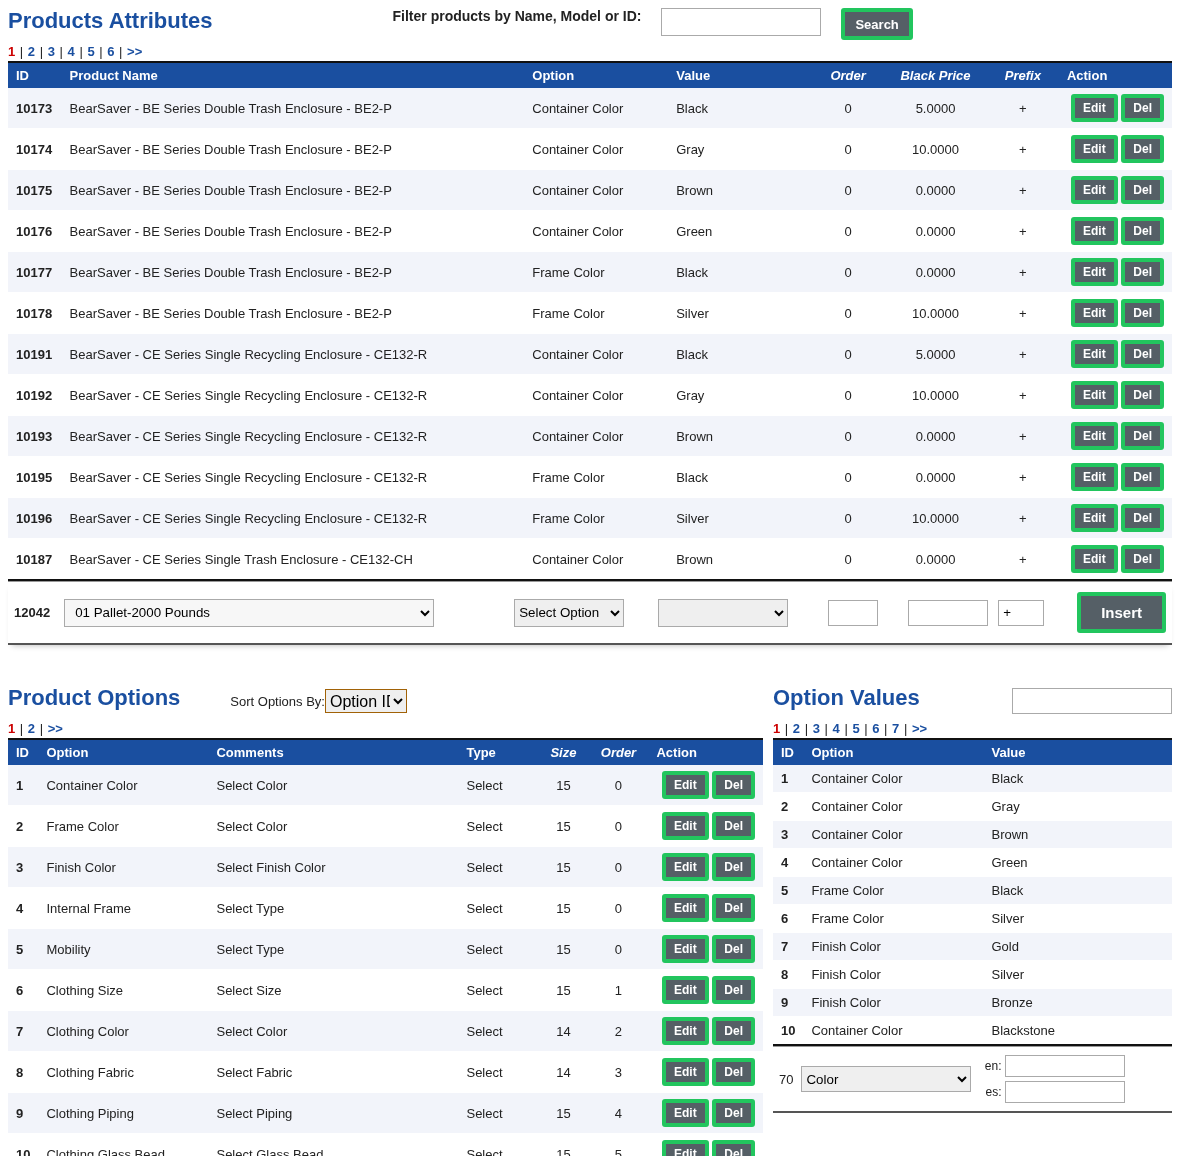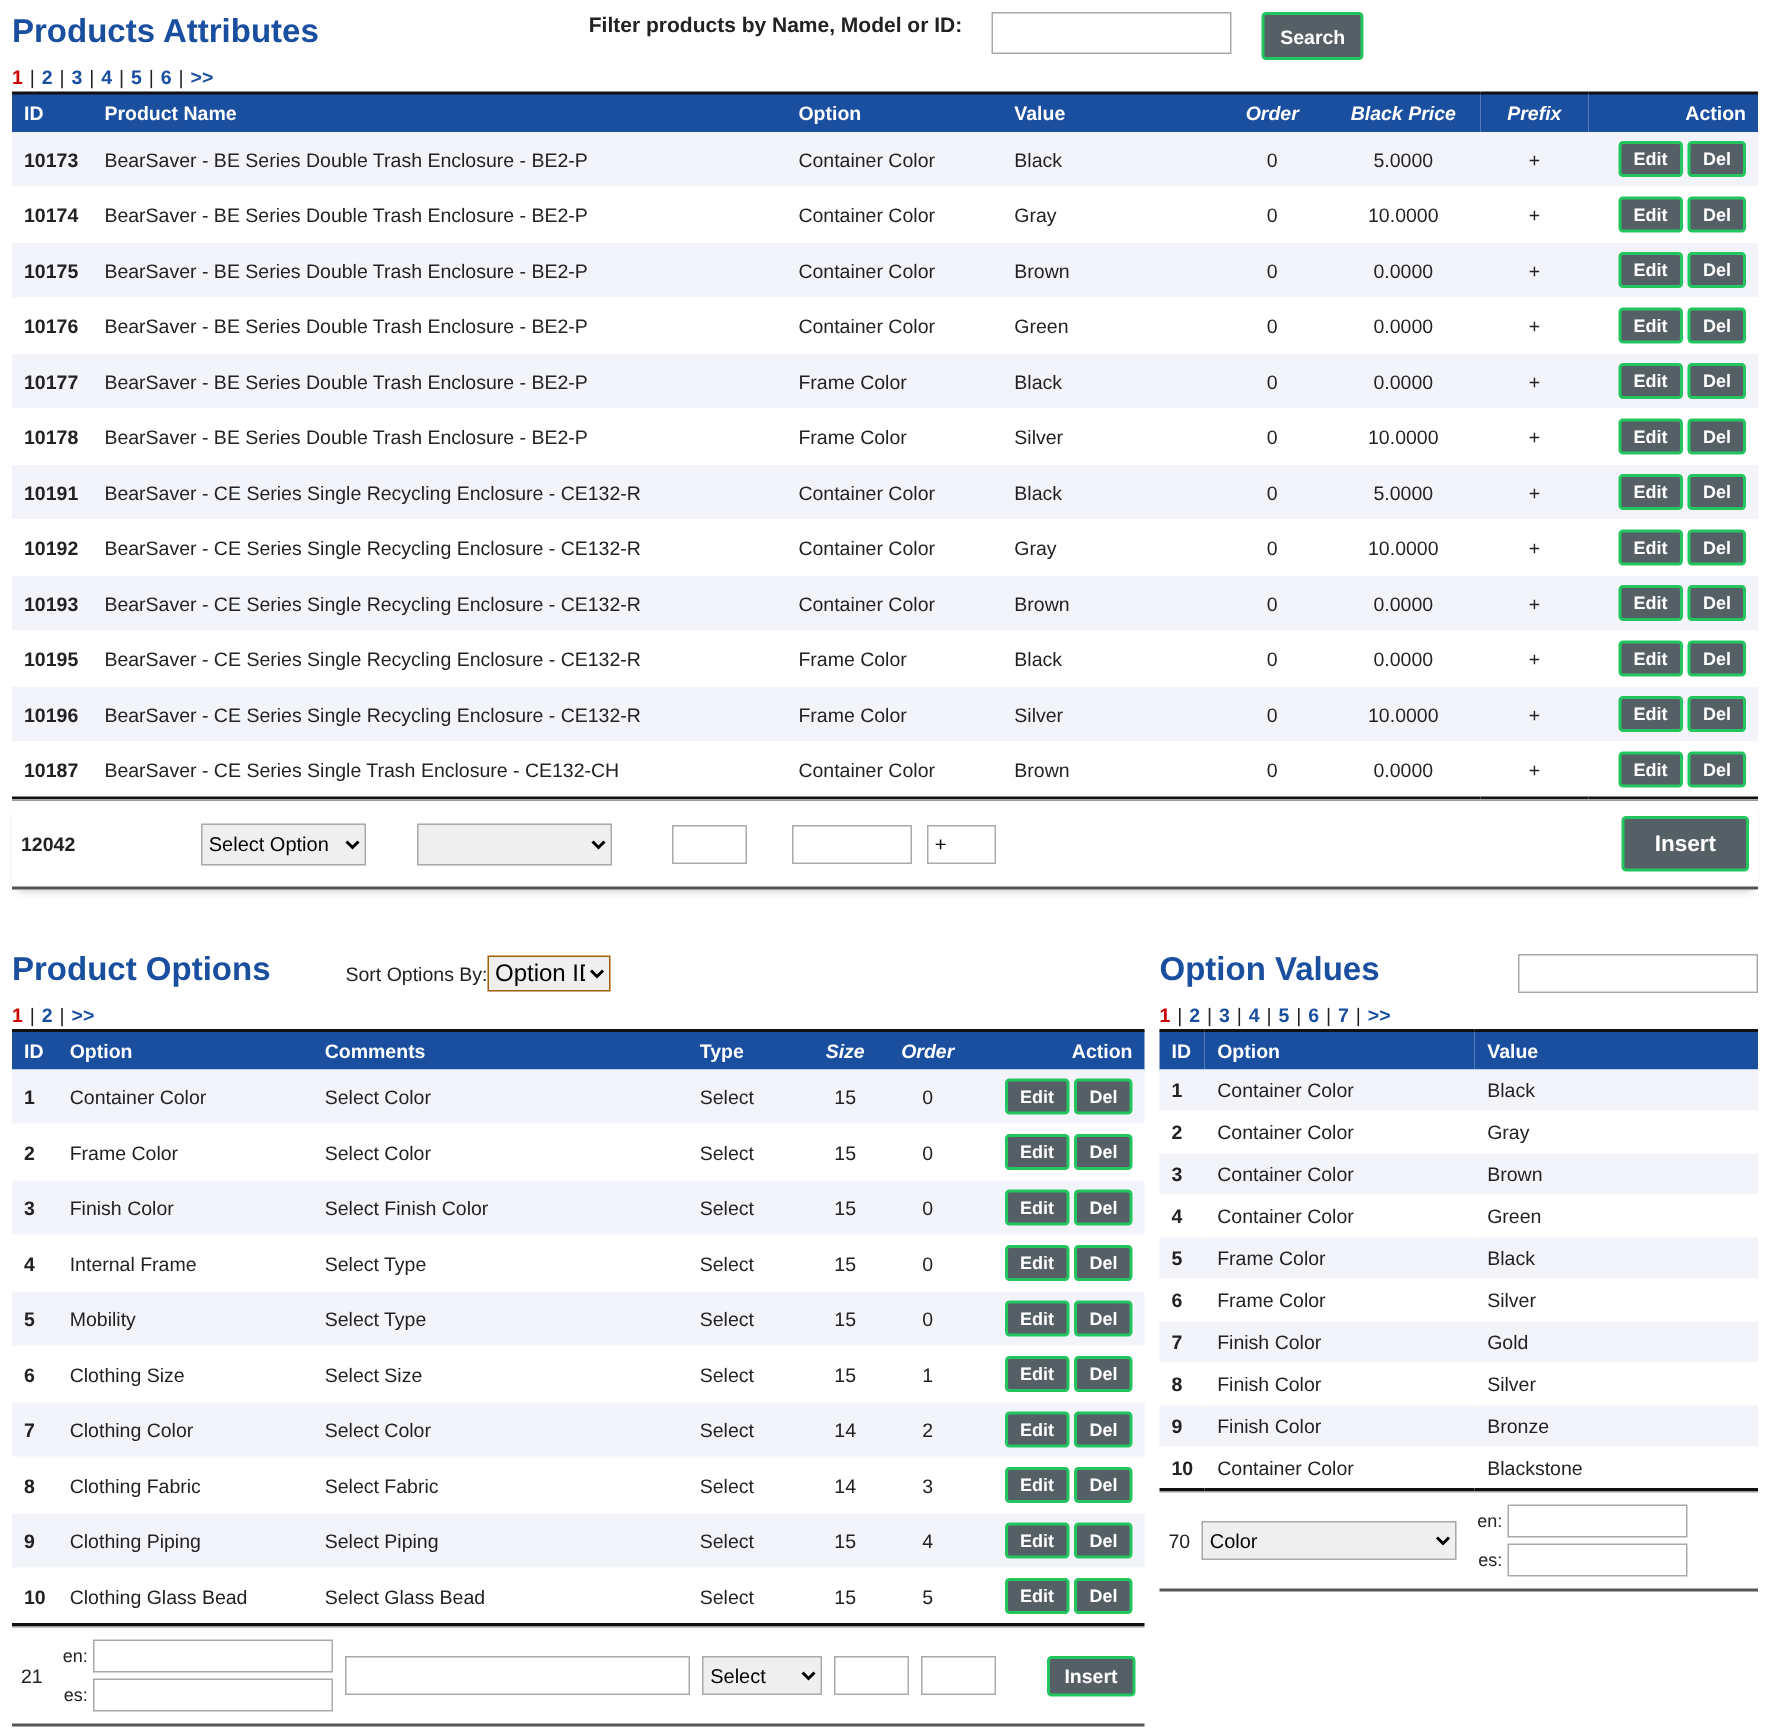"Search" .btn { border: 2px solid #22c55e -> 4px solid #22c55e }
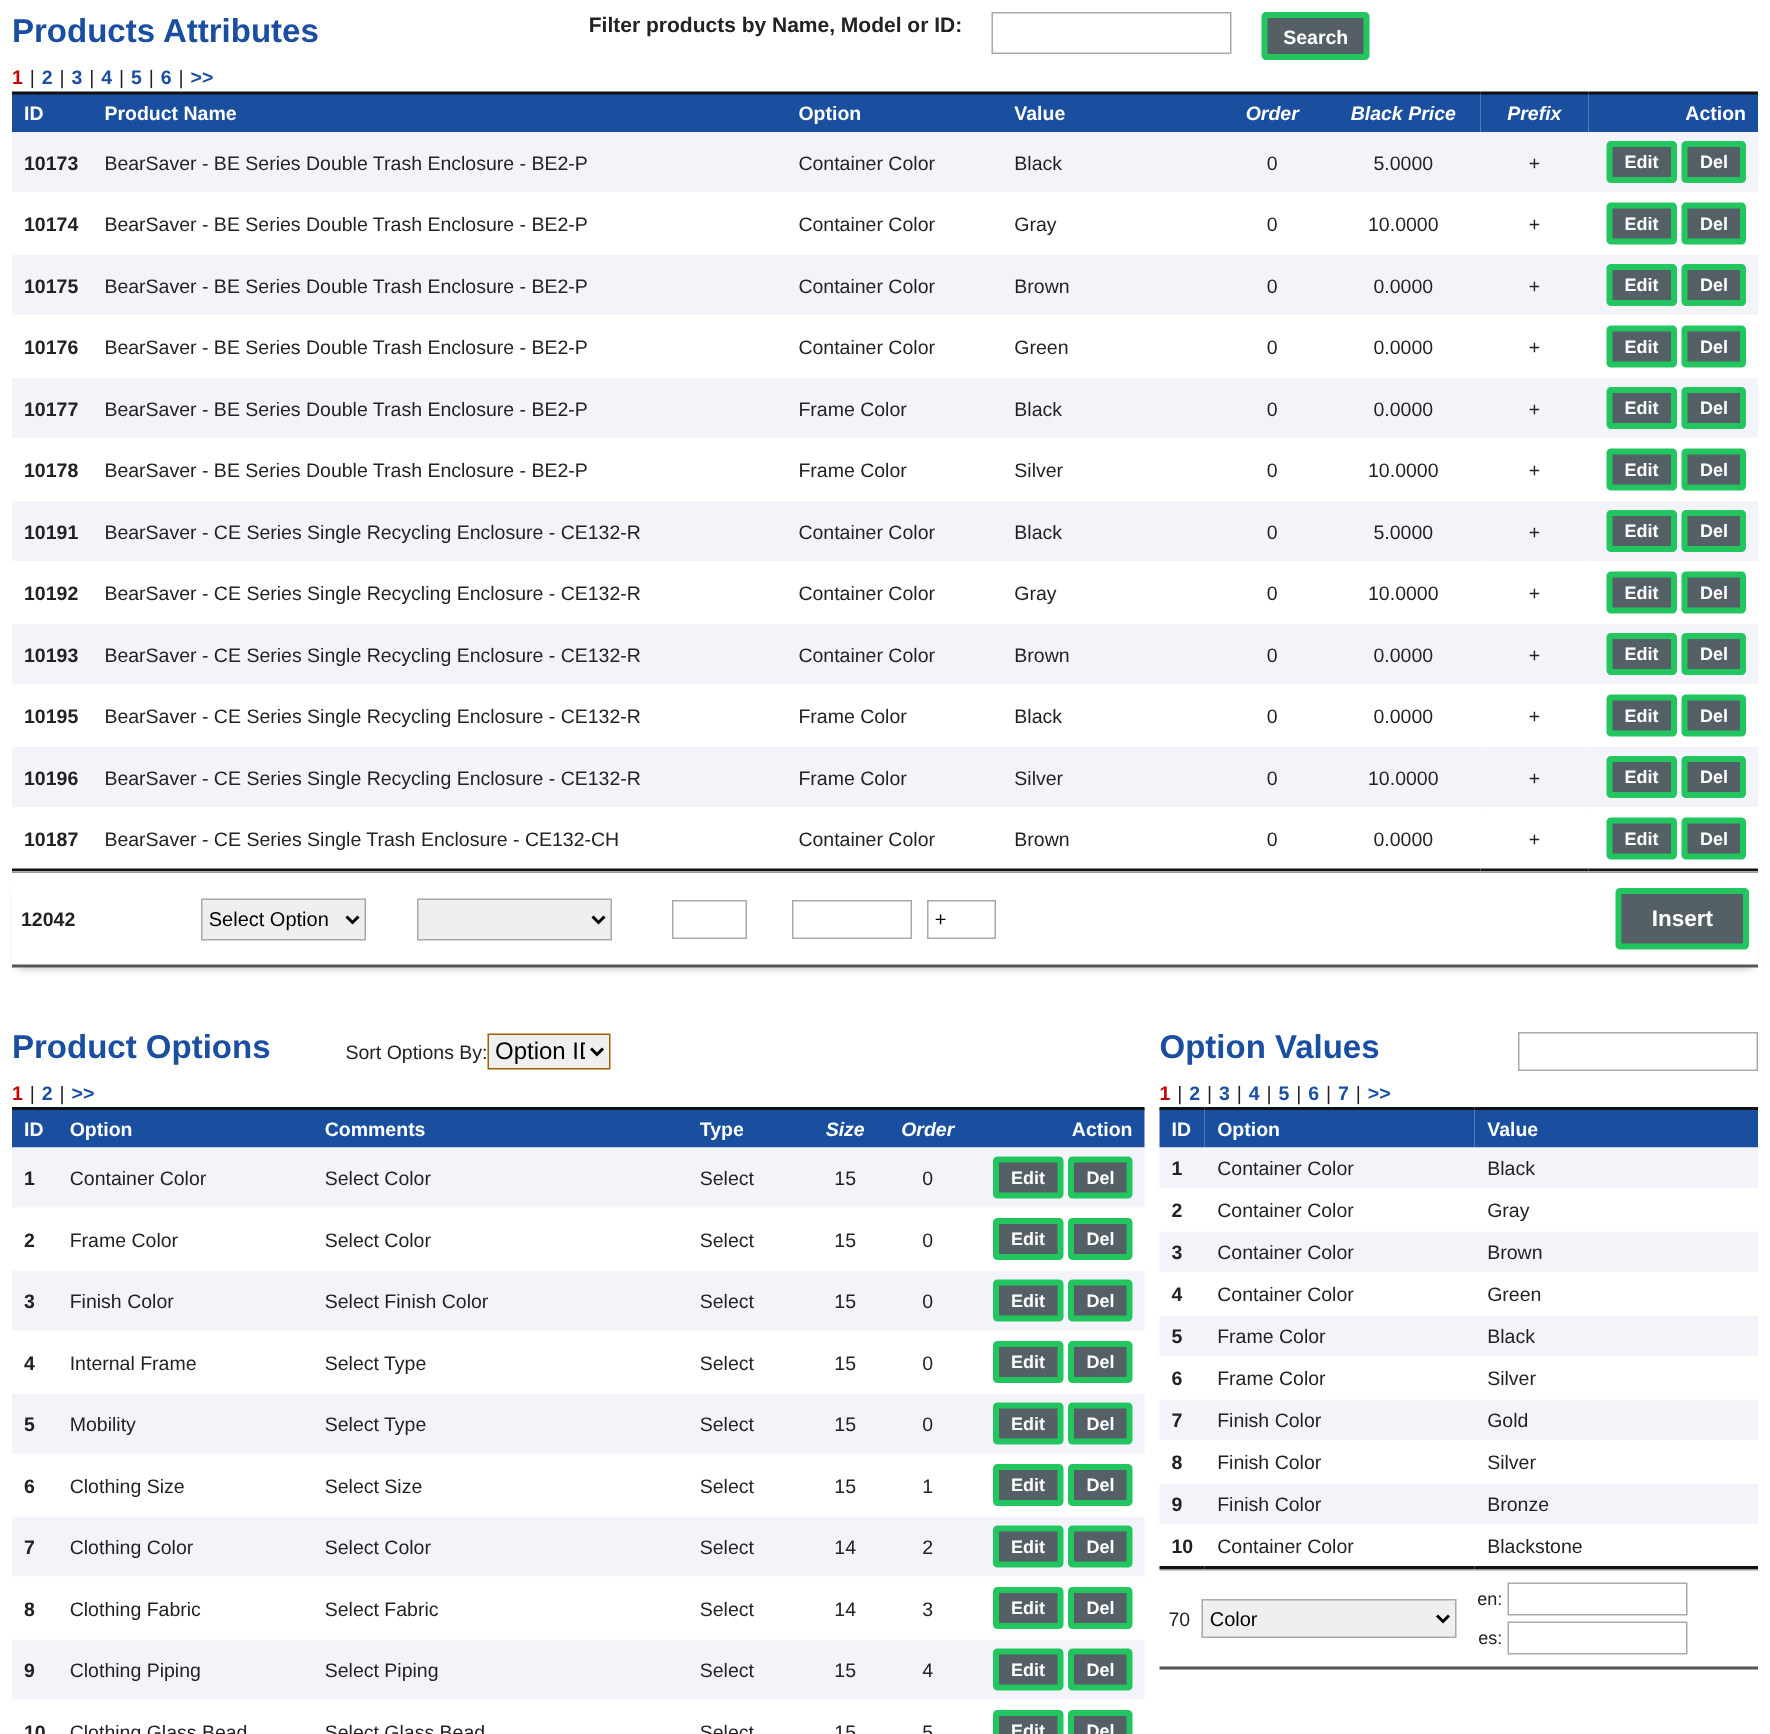"Action" table.data thead th.right { text-align: right -> none }
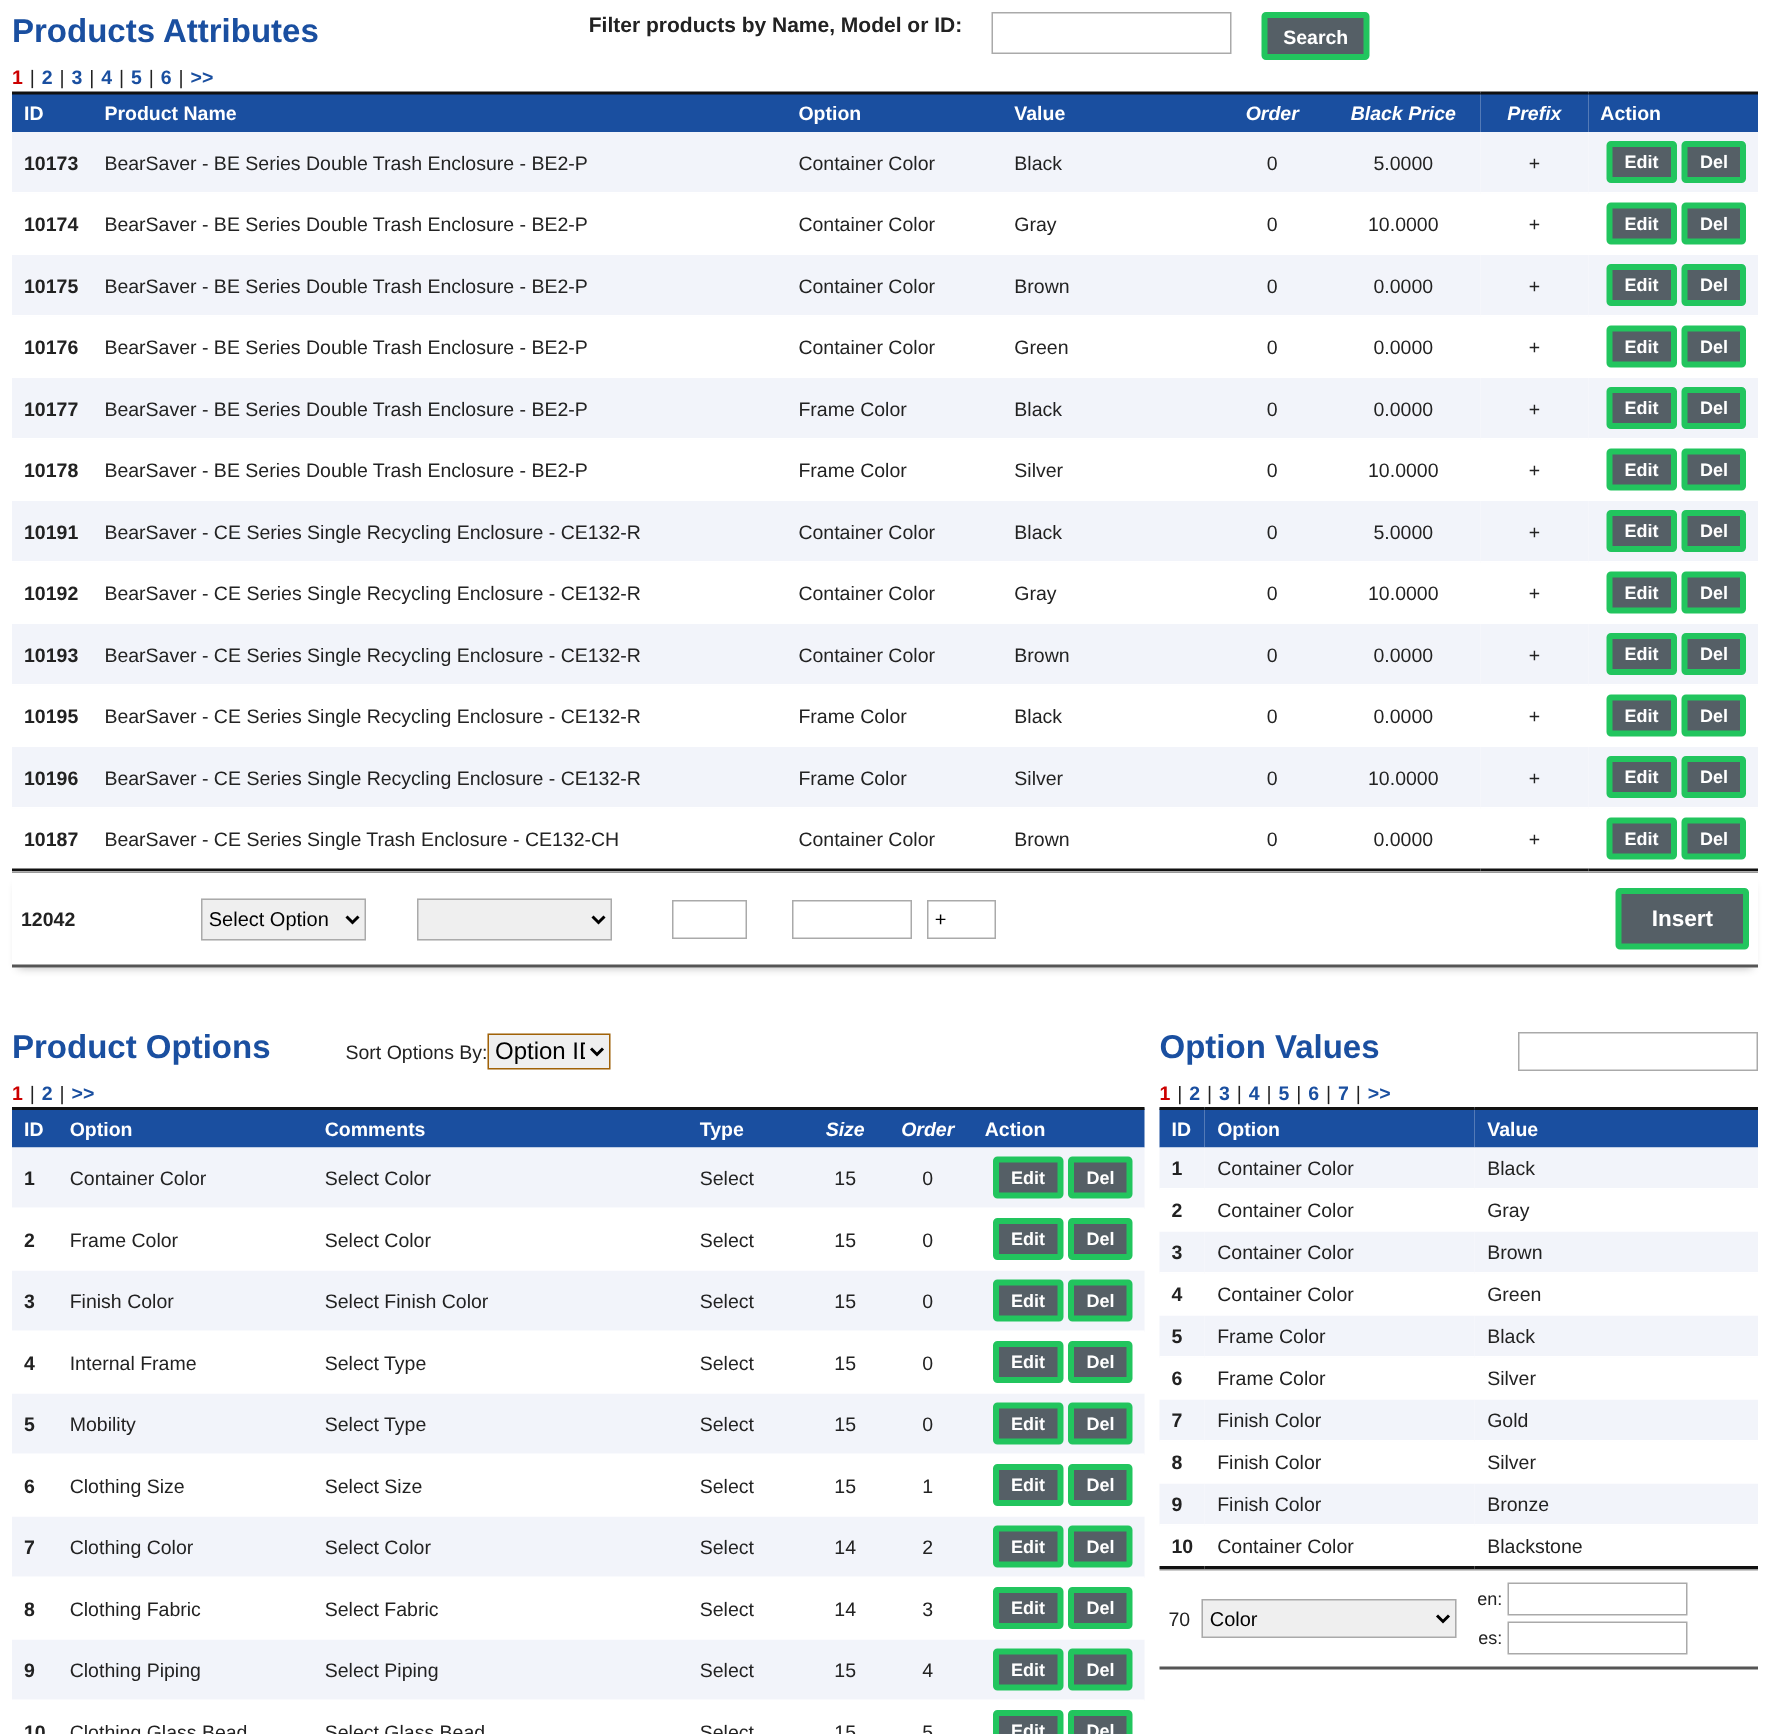"01 Pallet-2000 Pounds" select.wide { html: none -> <select><option>01 Pallet-2000 Pounds</option></select> }
